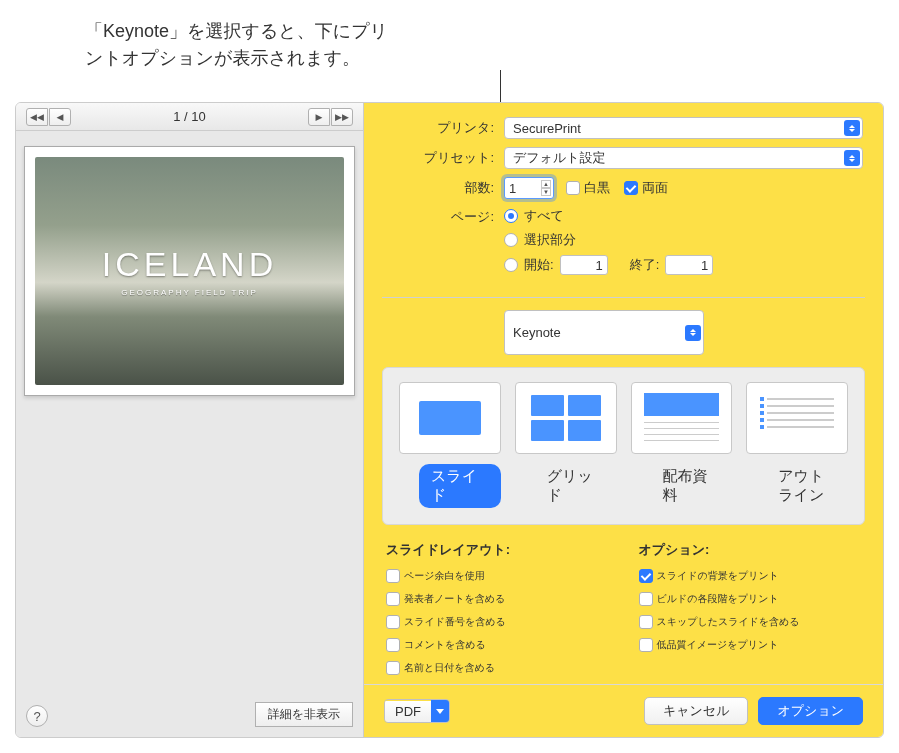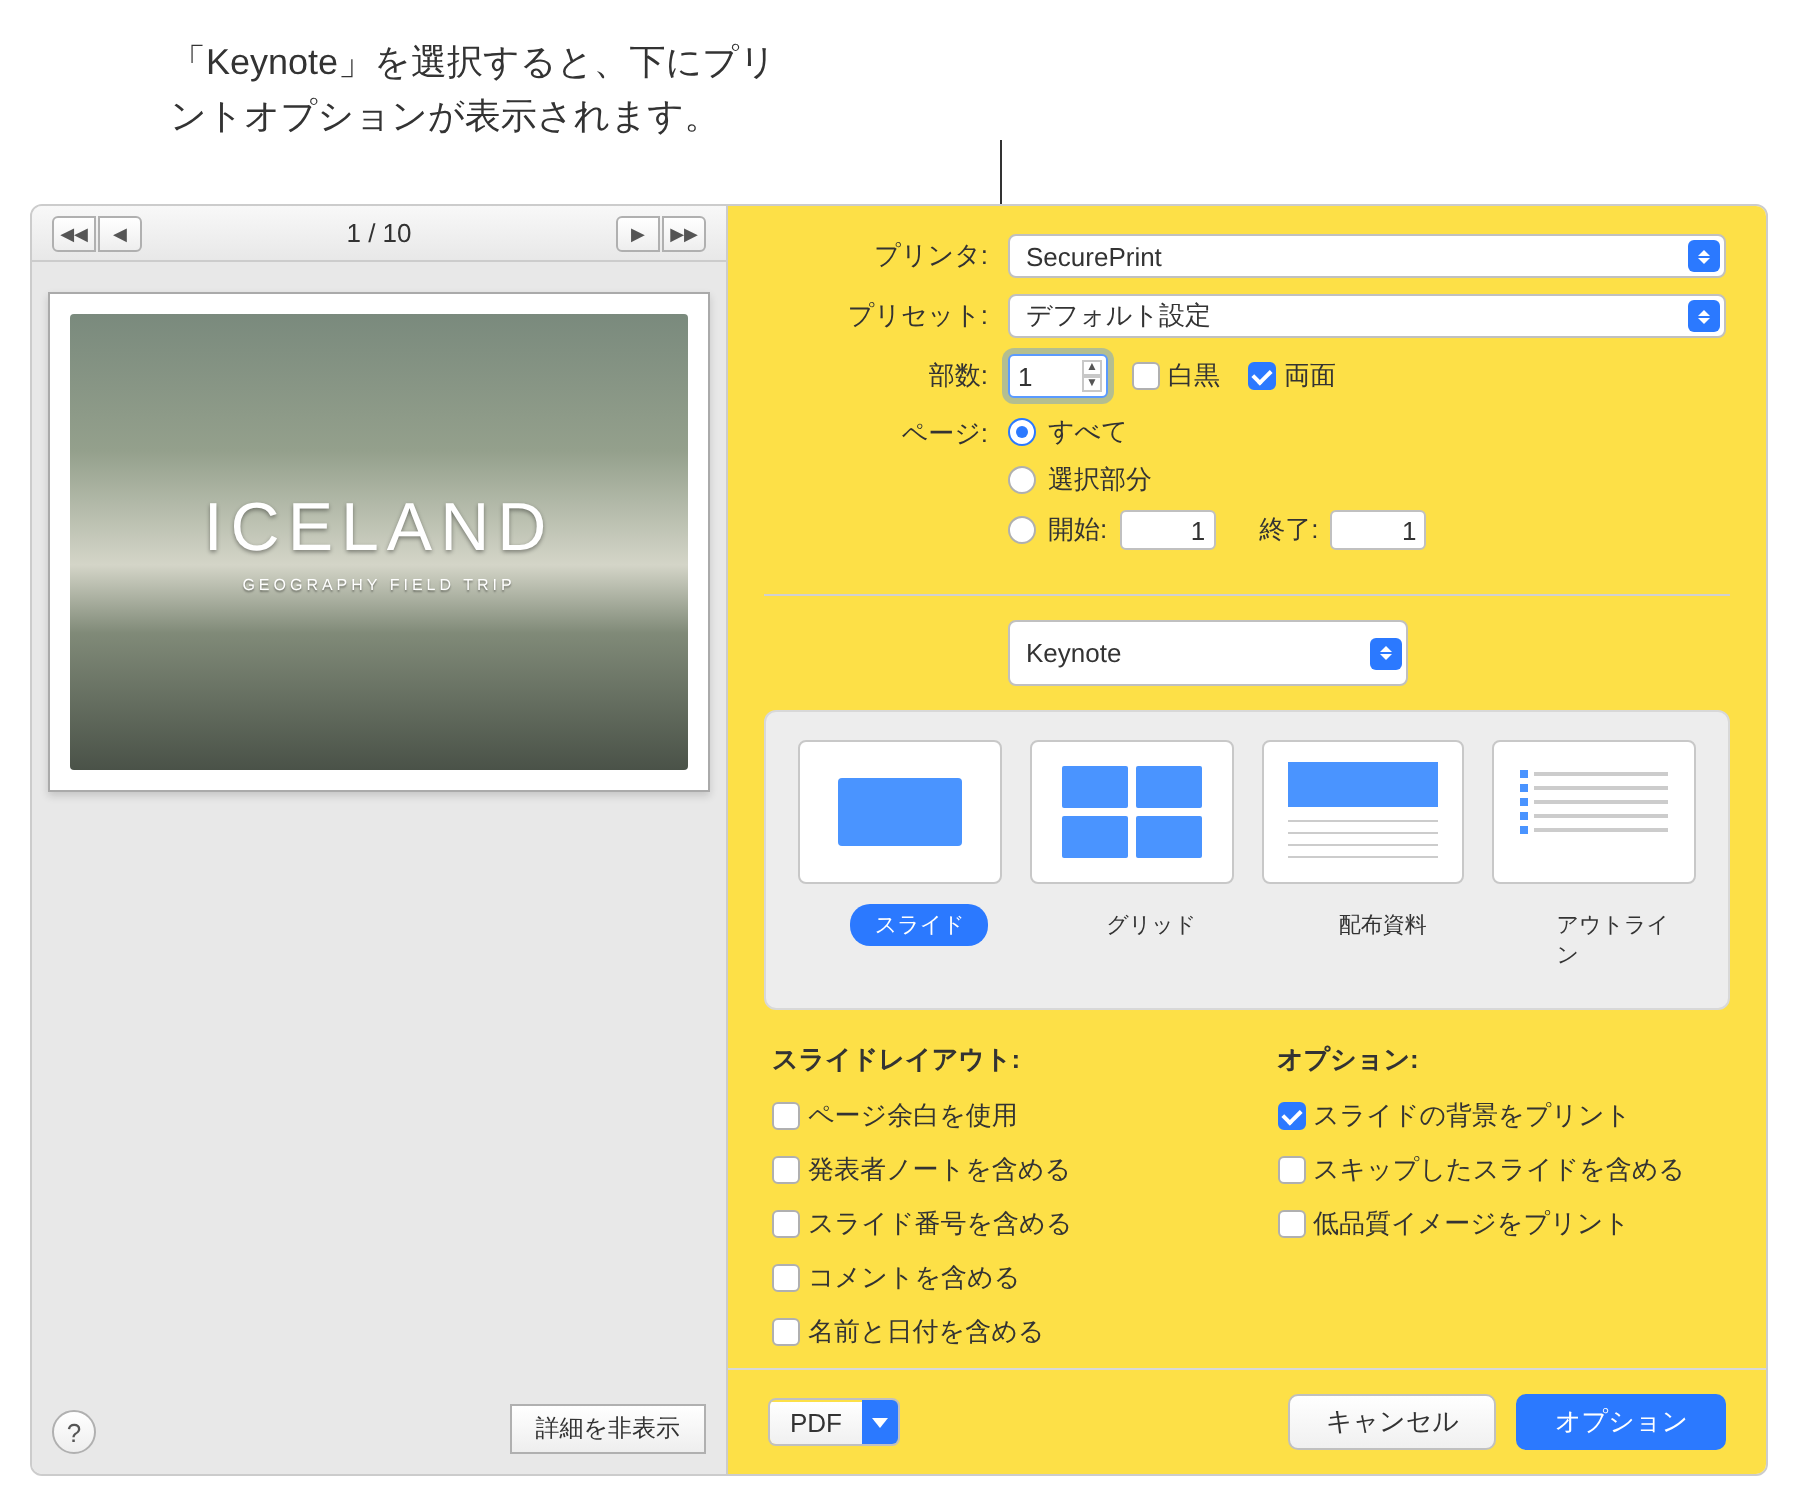"スライド" .layout-label { font-size: 11px -> 15px }
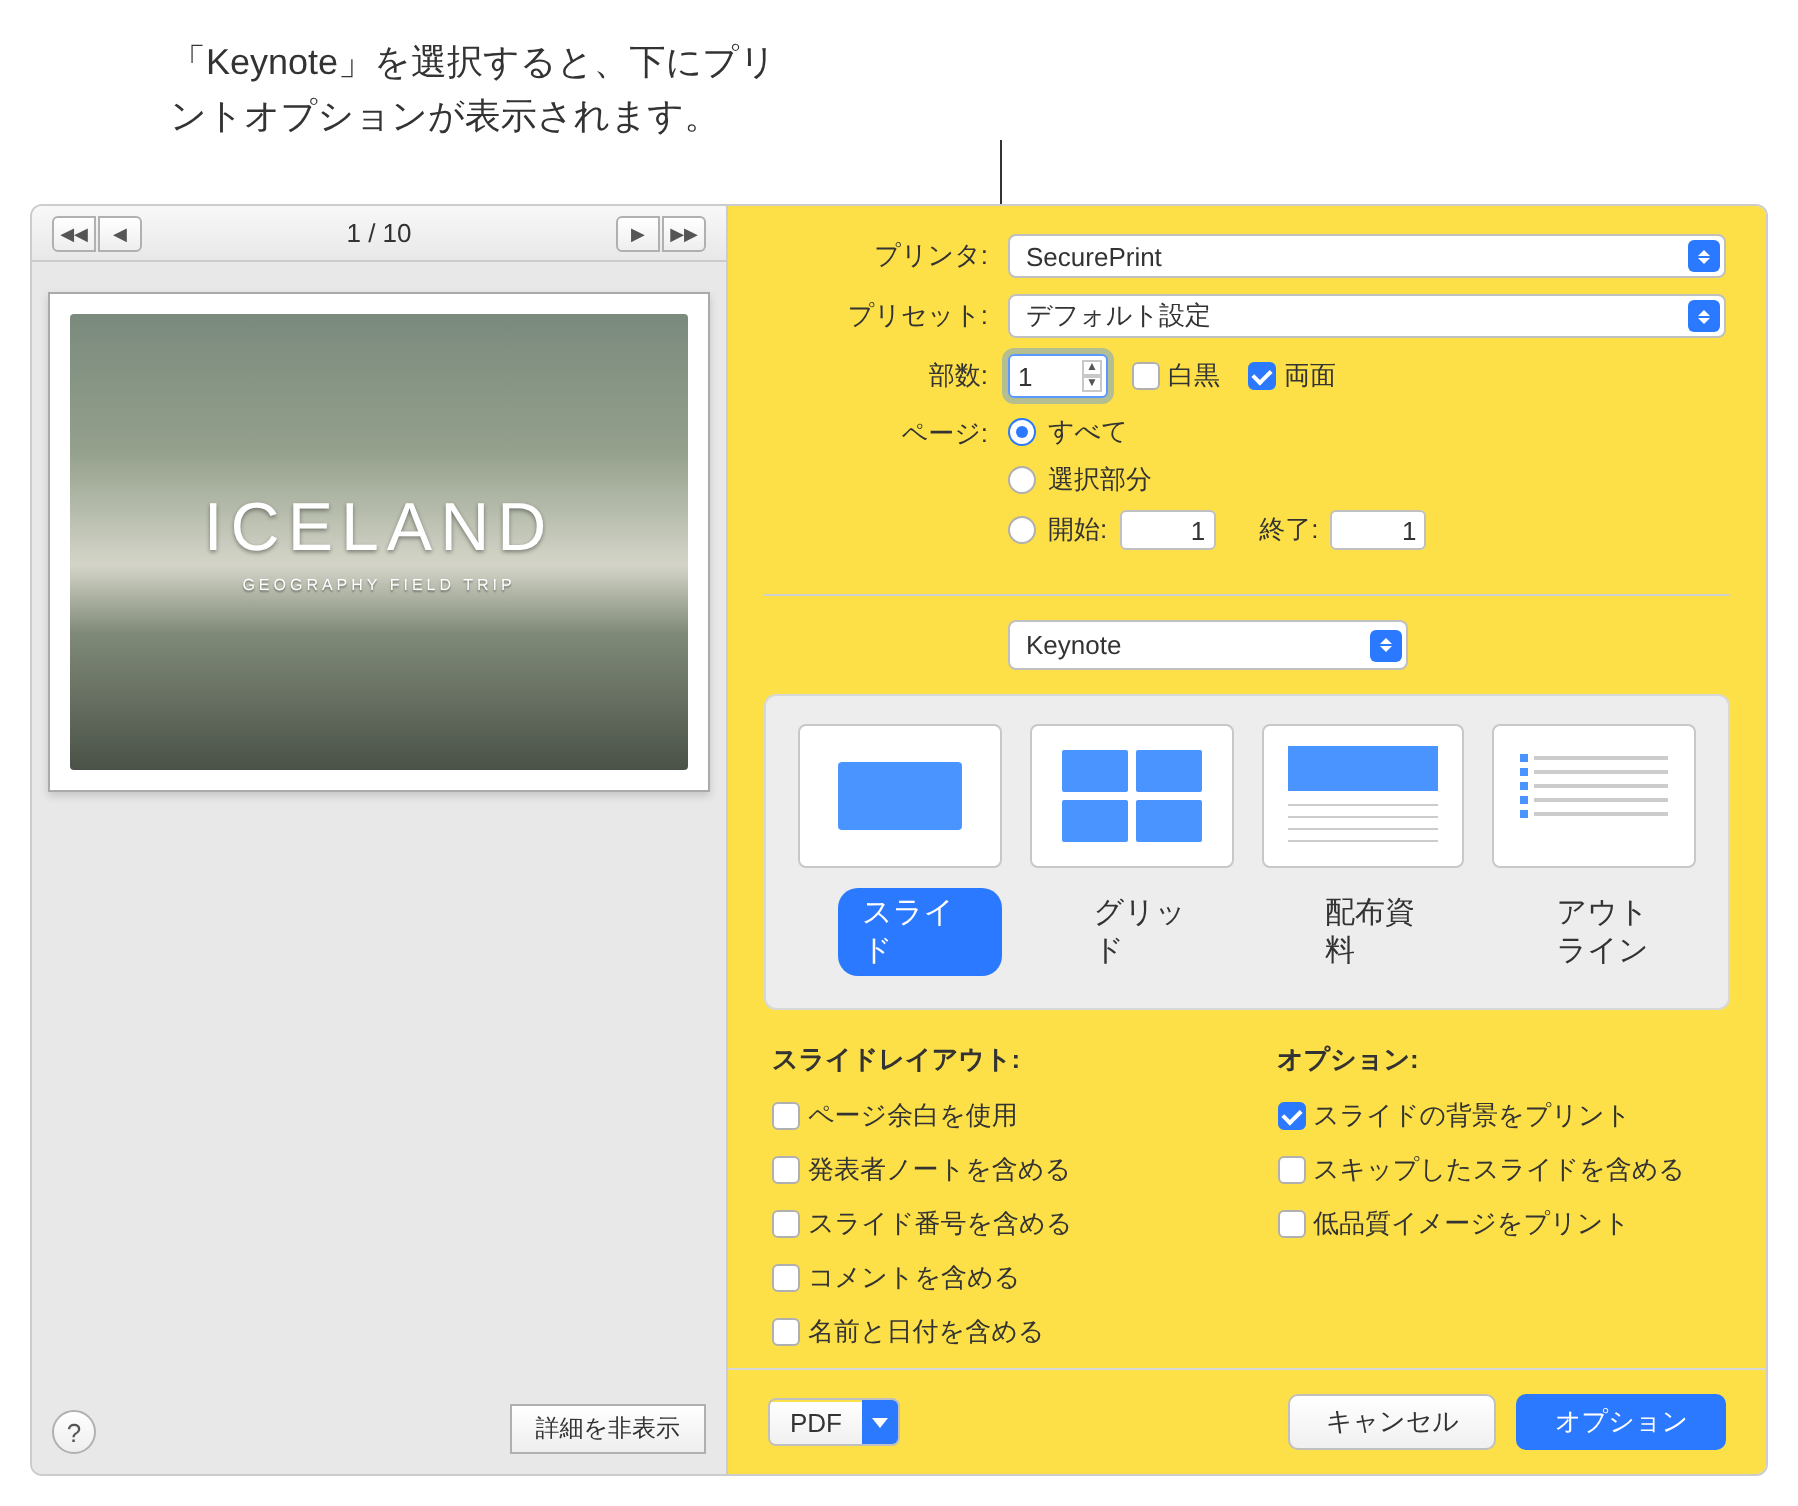"ページ余白を使用" .sub-col .cb { font-size: 13px -> 10px }
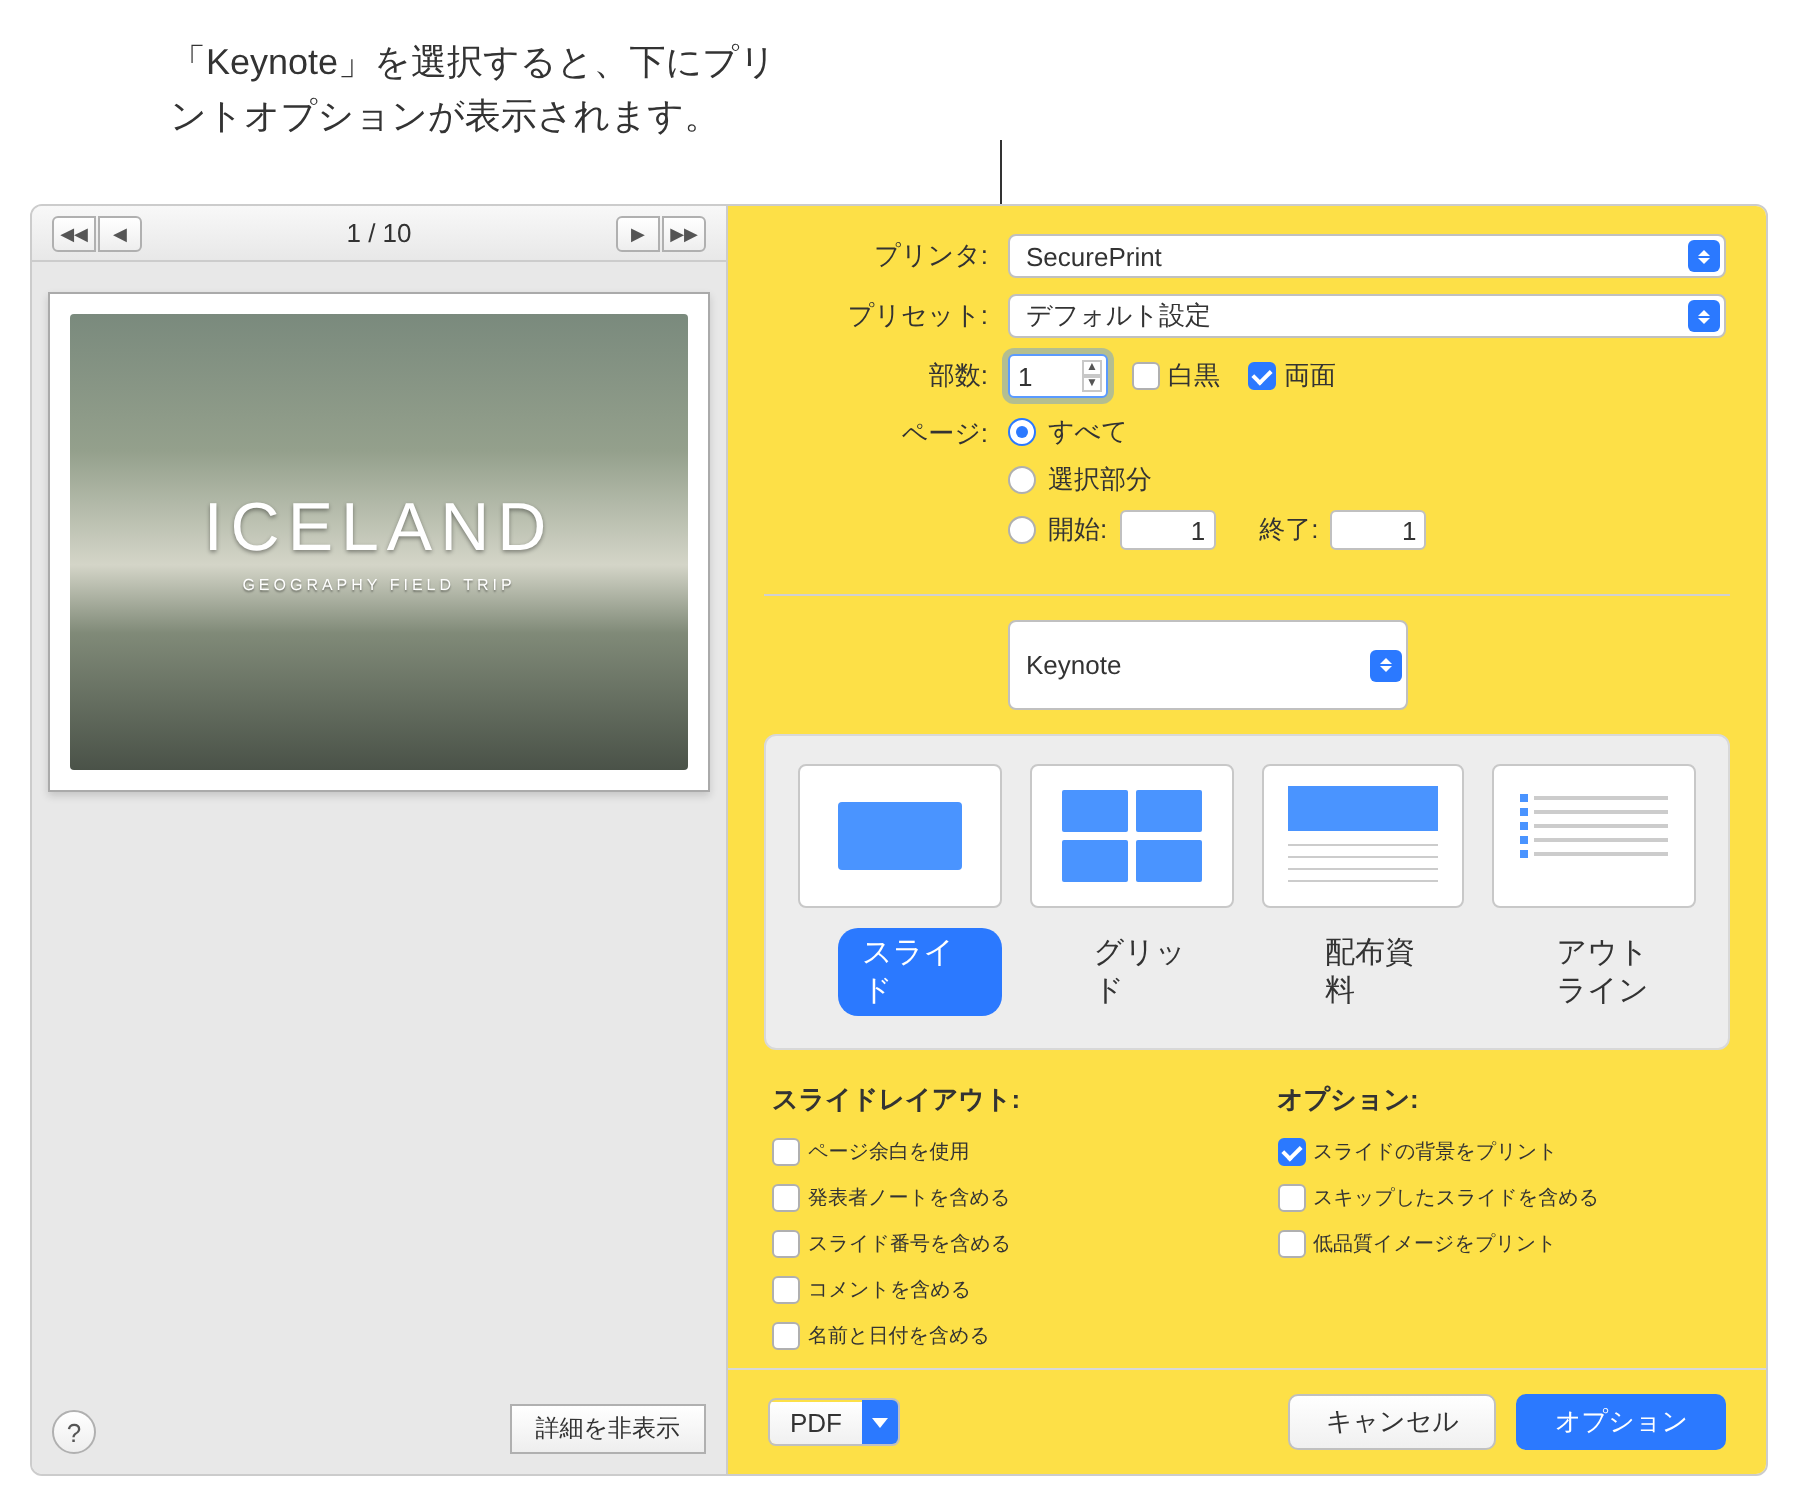"ビルドの各段階をプリント" div.cb { html: none -> <div> <span></span> <span>ビルドの各段階をプリント</span> </div> }
